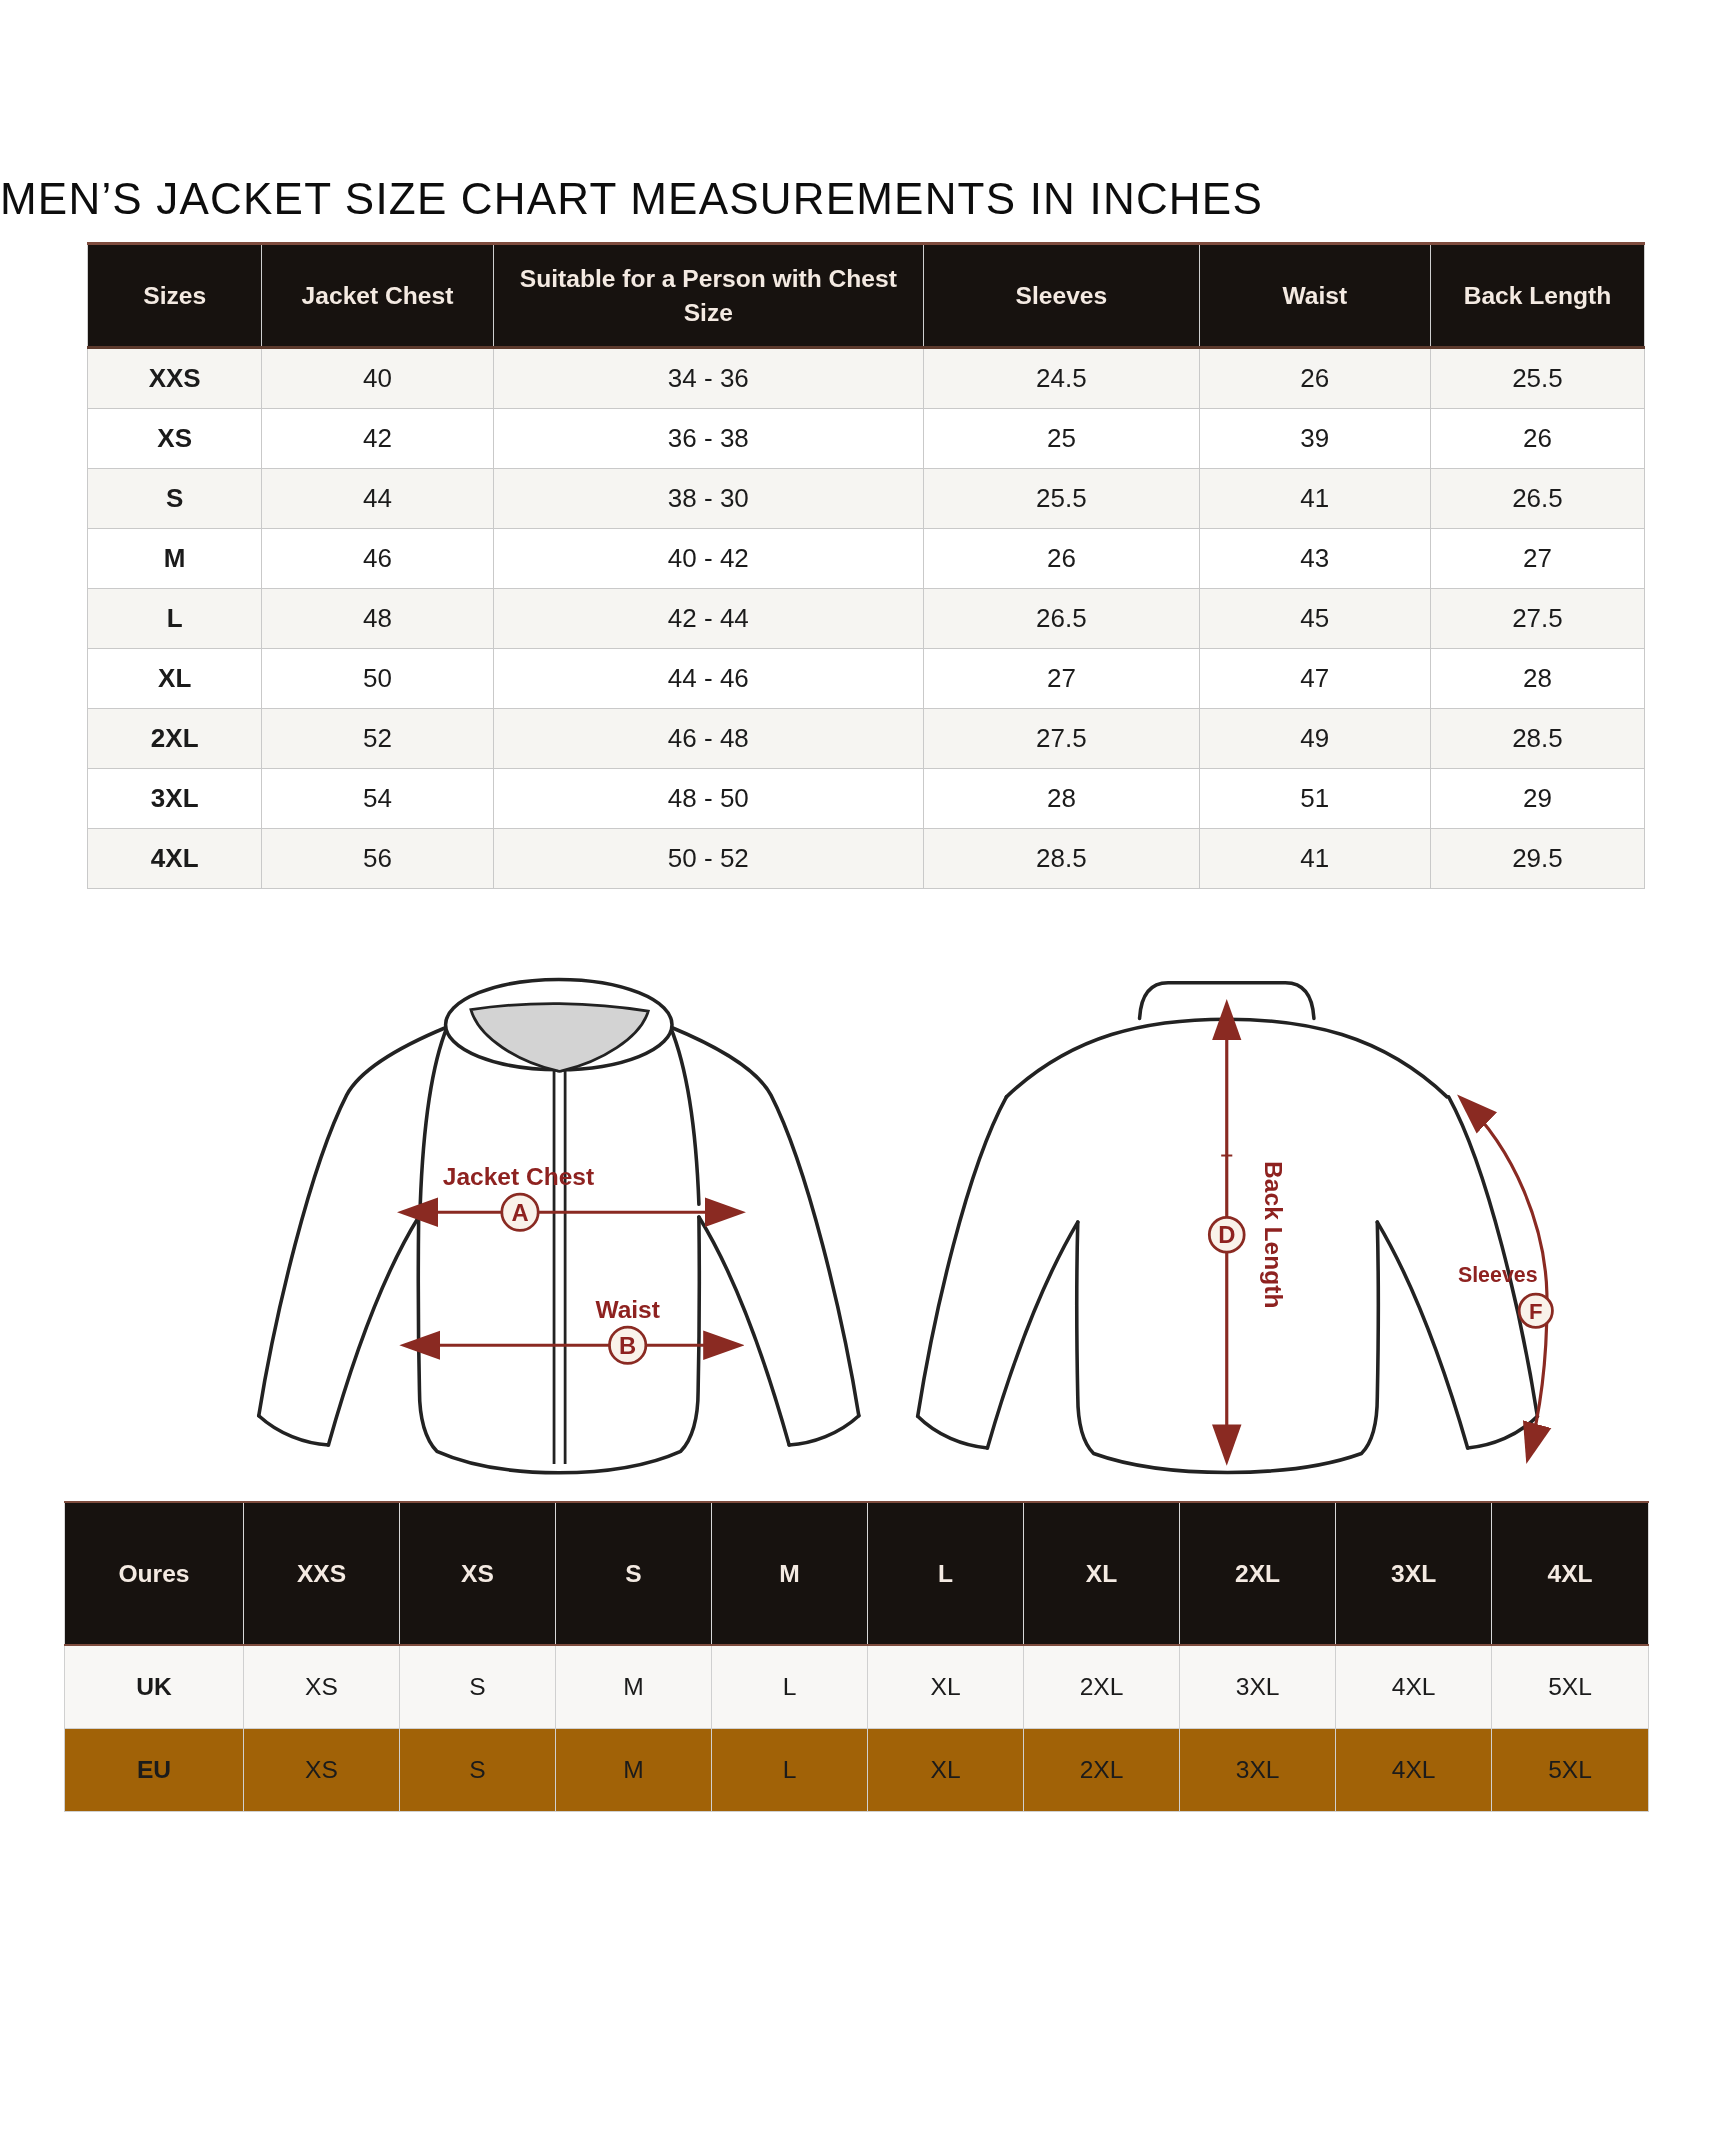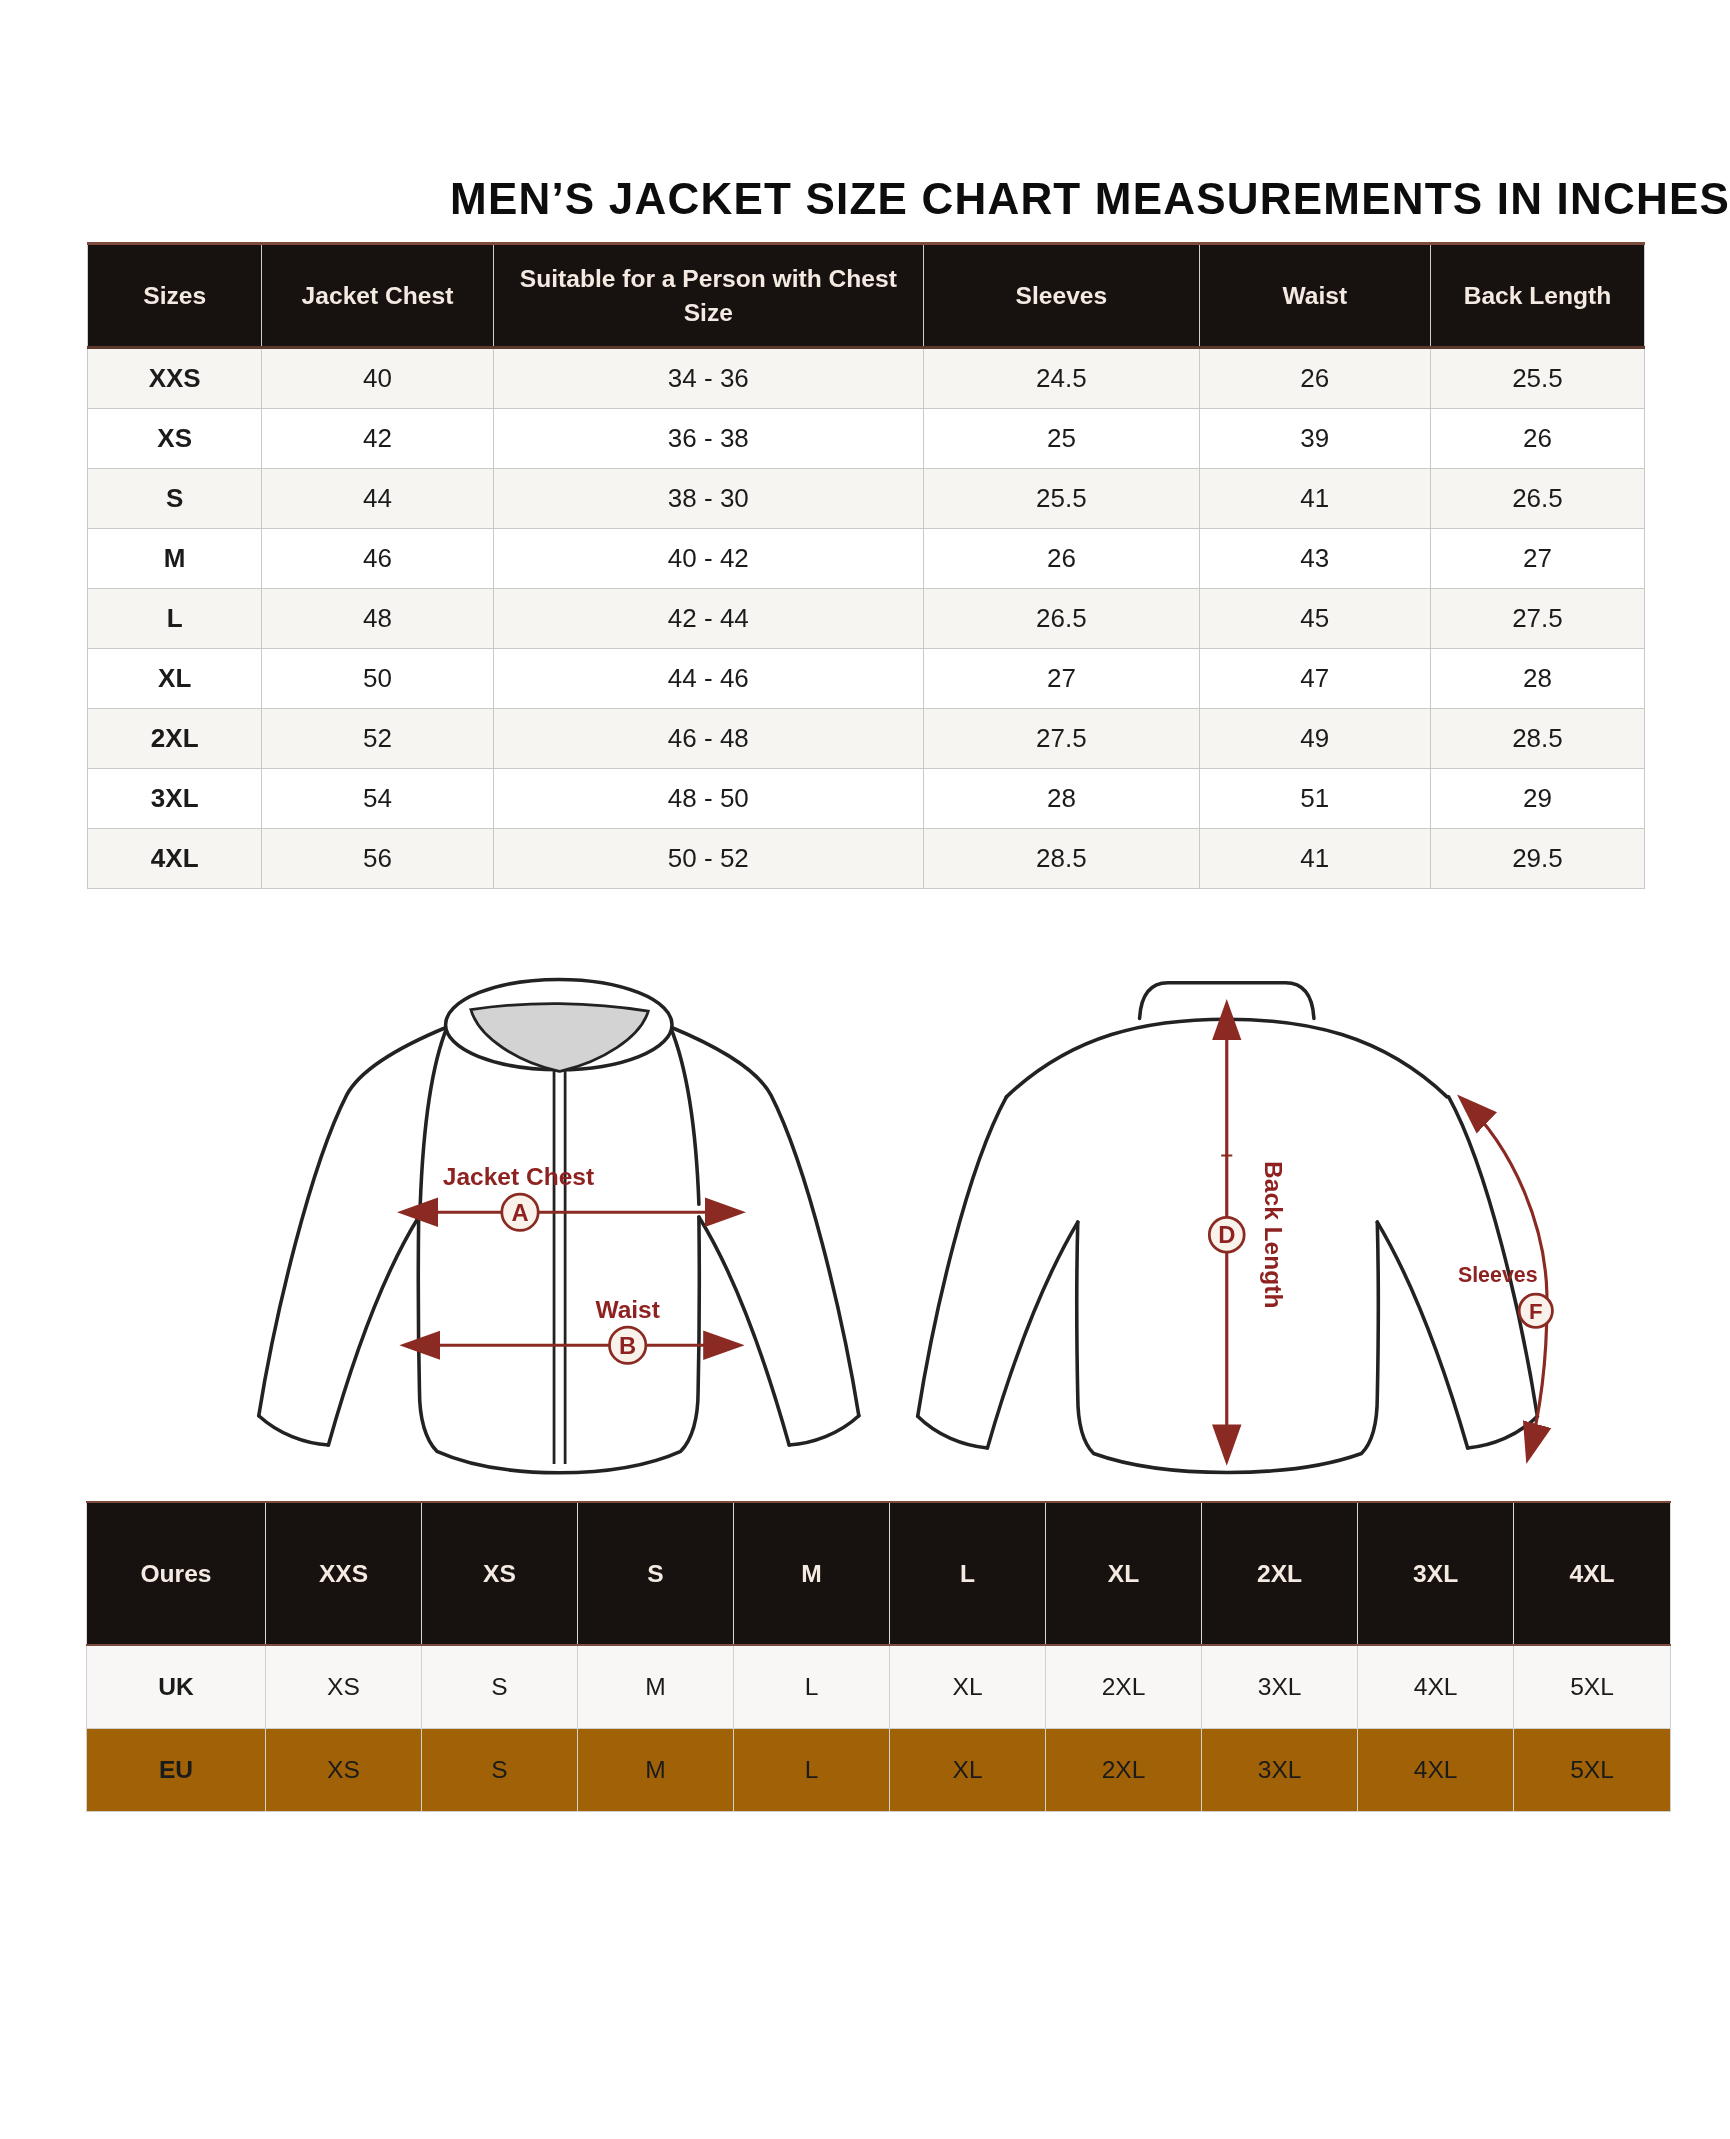"MEN’S JACKET SIZE CHART MEASUREMENTS" .page-title { font-weight: bold -> normal; text-align: right -> left }
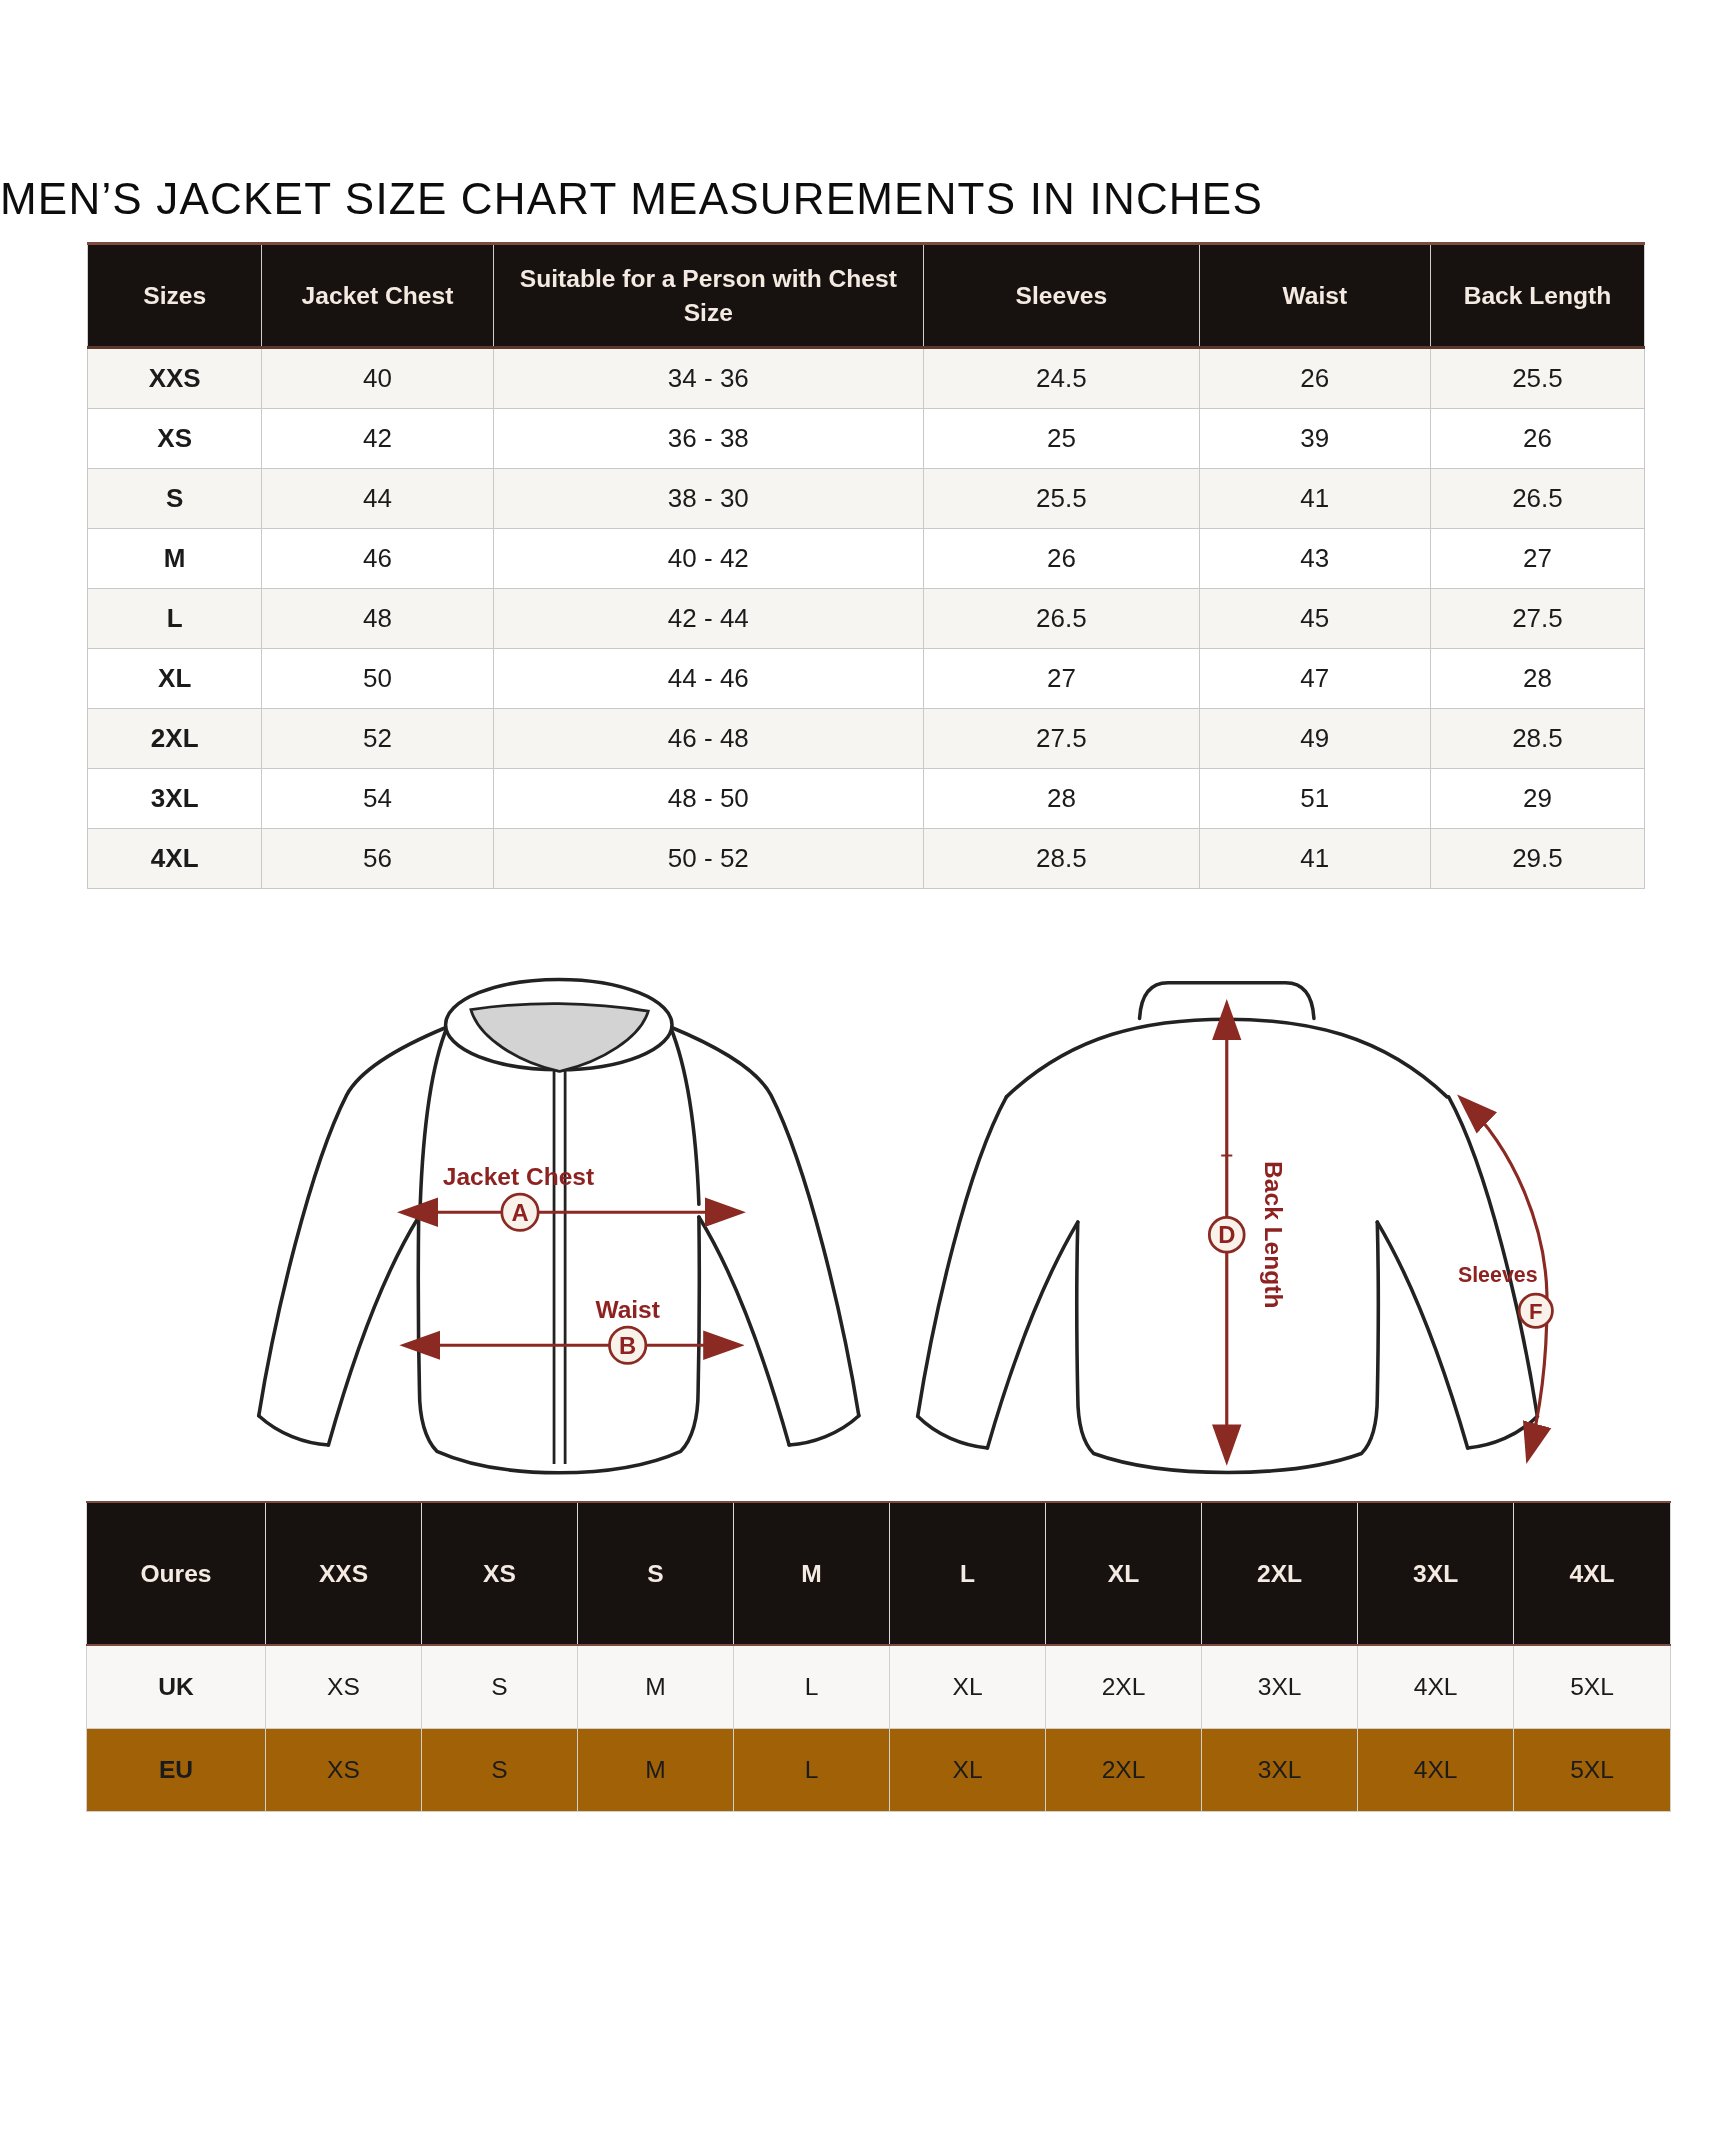"Oures" .conv-table { left: 86px -> 64px }
